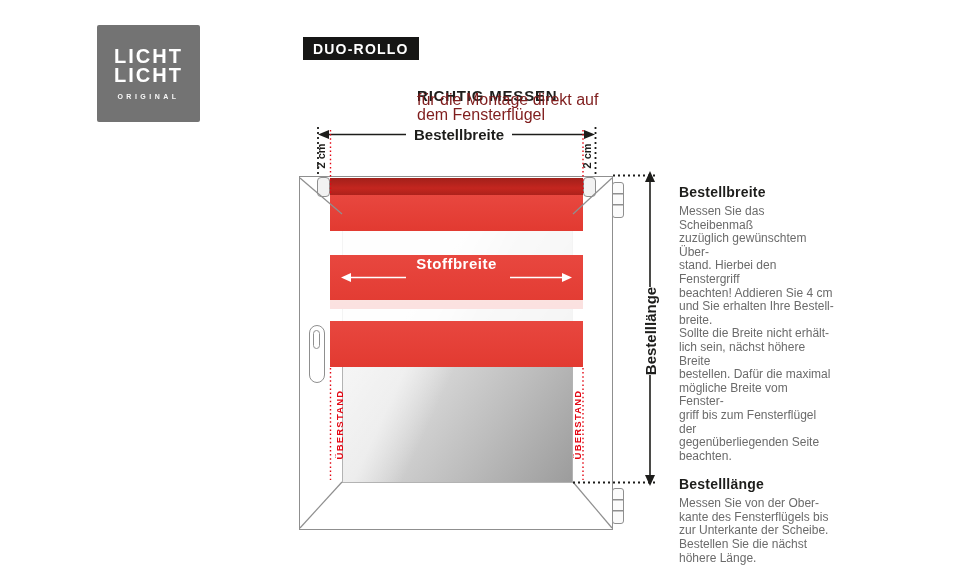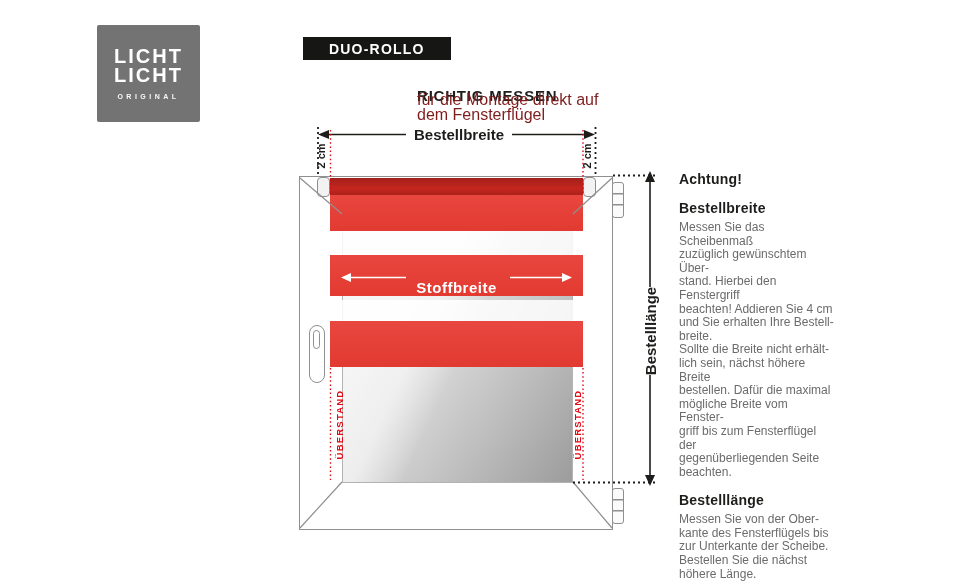"DUO-ROLLO" #badge { padding: 0 26px -> 0 10px }
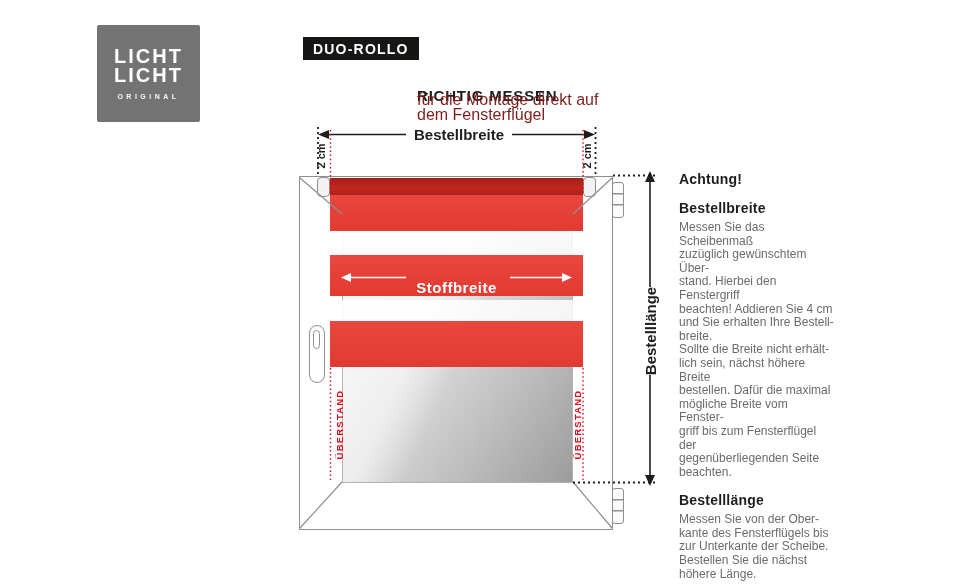"Achtung!" h3 { html: <h3>Achtung!</h3> -> none }
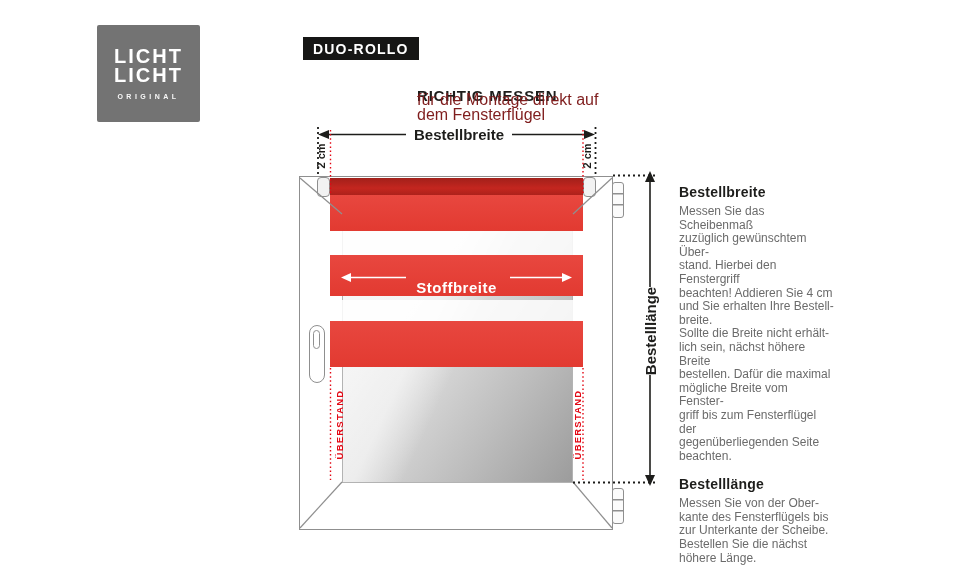"Stoffbreite" #stripe2 { align-items: flex-end -> flex-start; height: 41px -> 54px }
